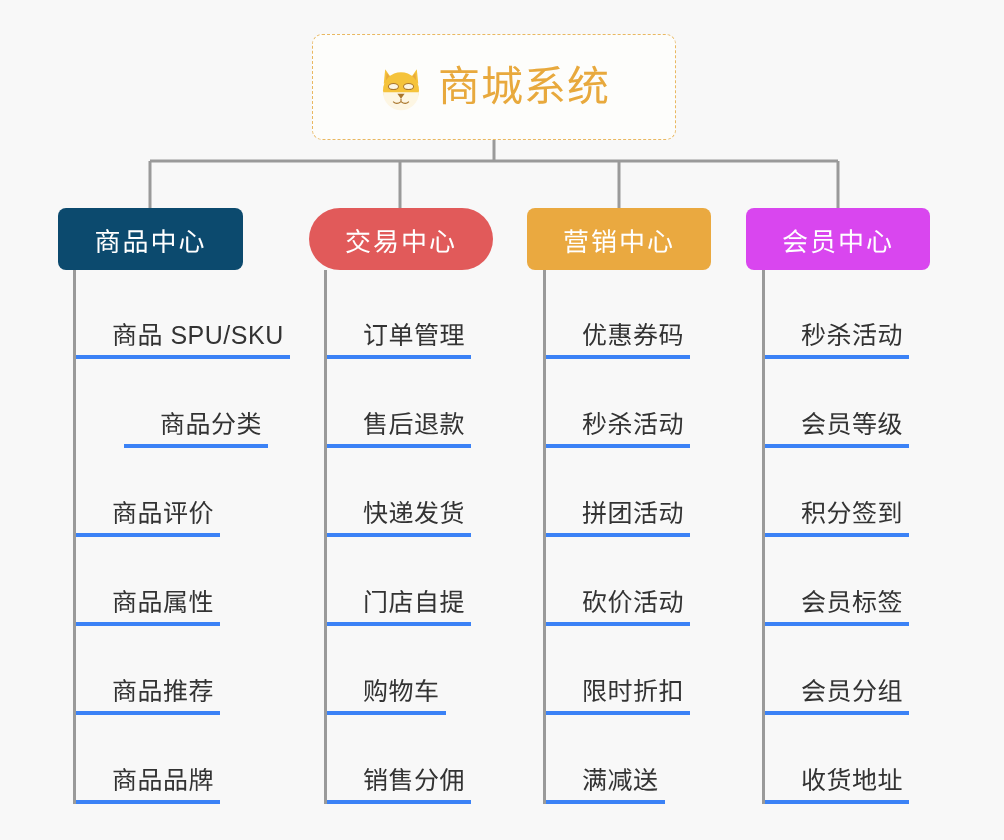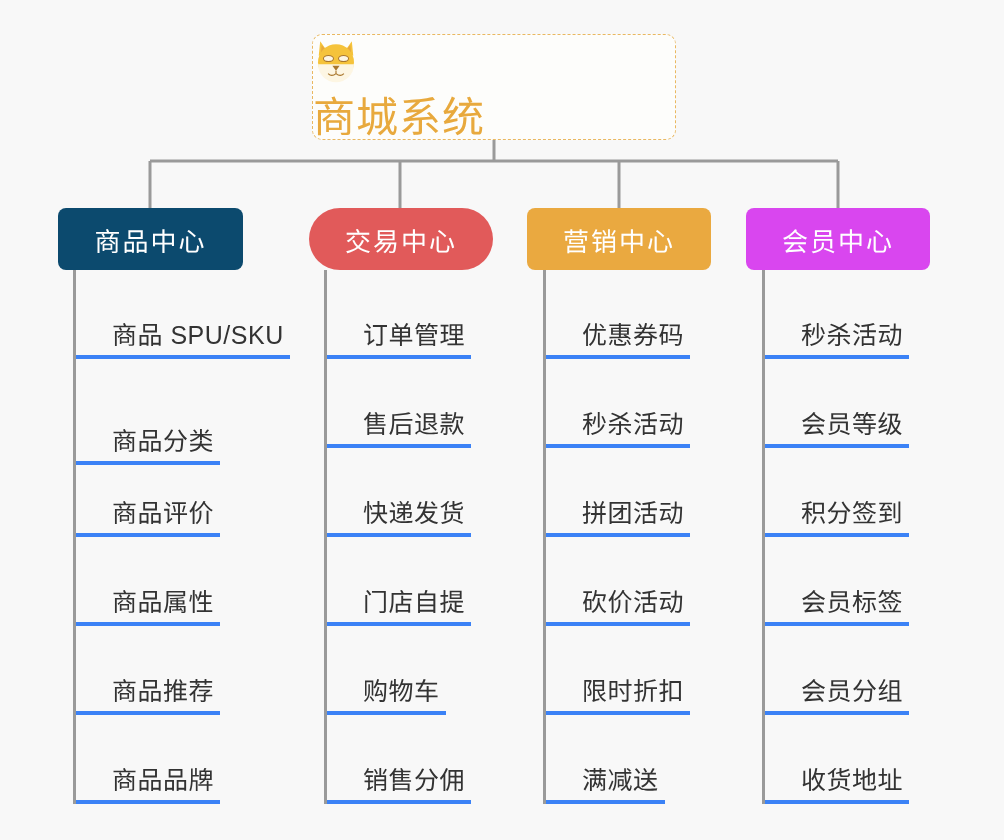"商城系统" .root-node { align-items: flex-start -> center; flex-direction: column -> none }
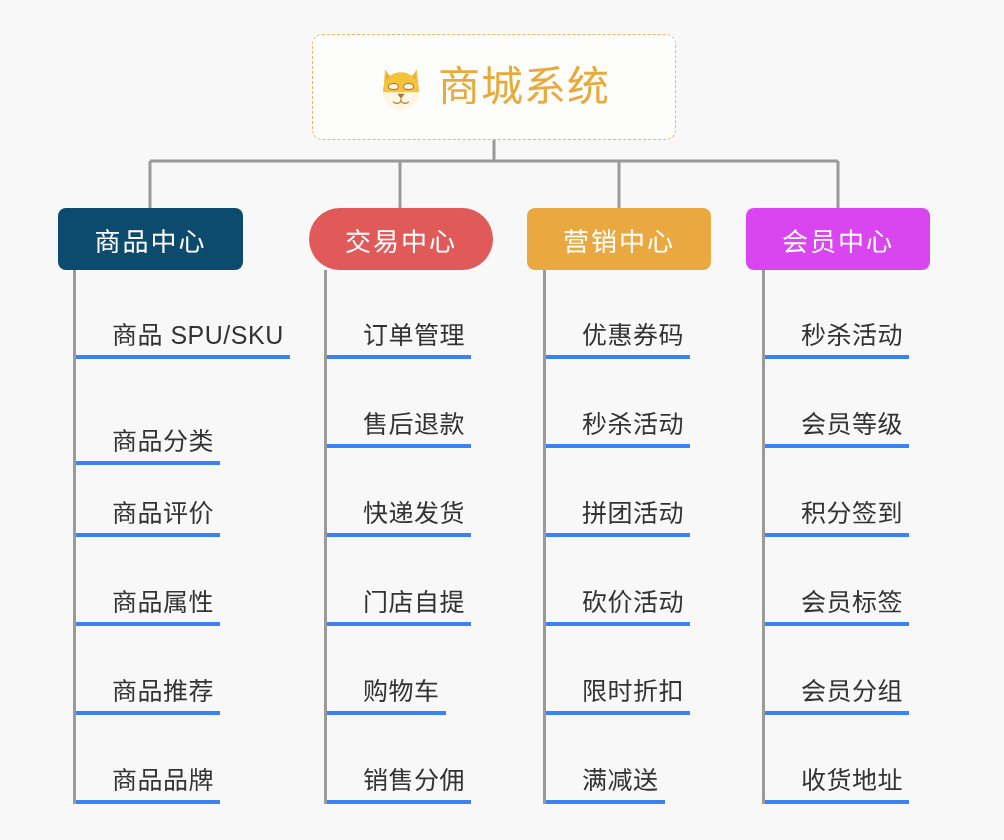"商品分类" div.leaf { margin-left: none -> 48px; top: 106px -> 89px }
